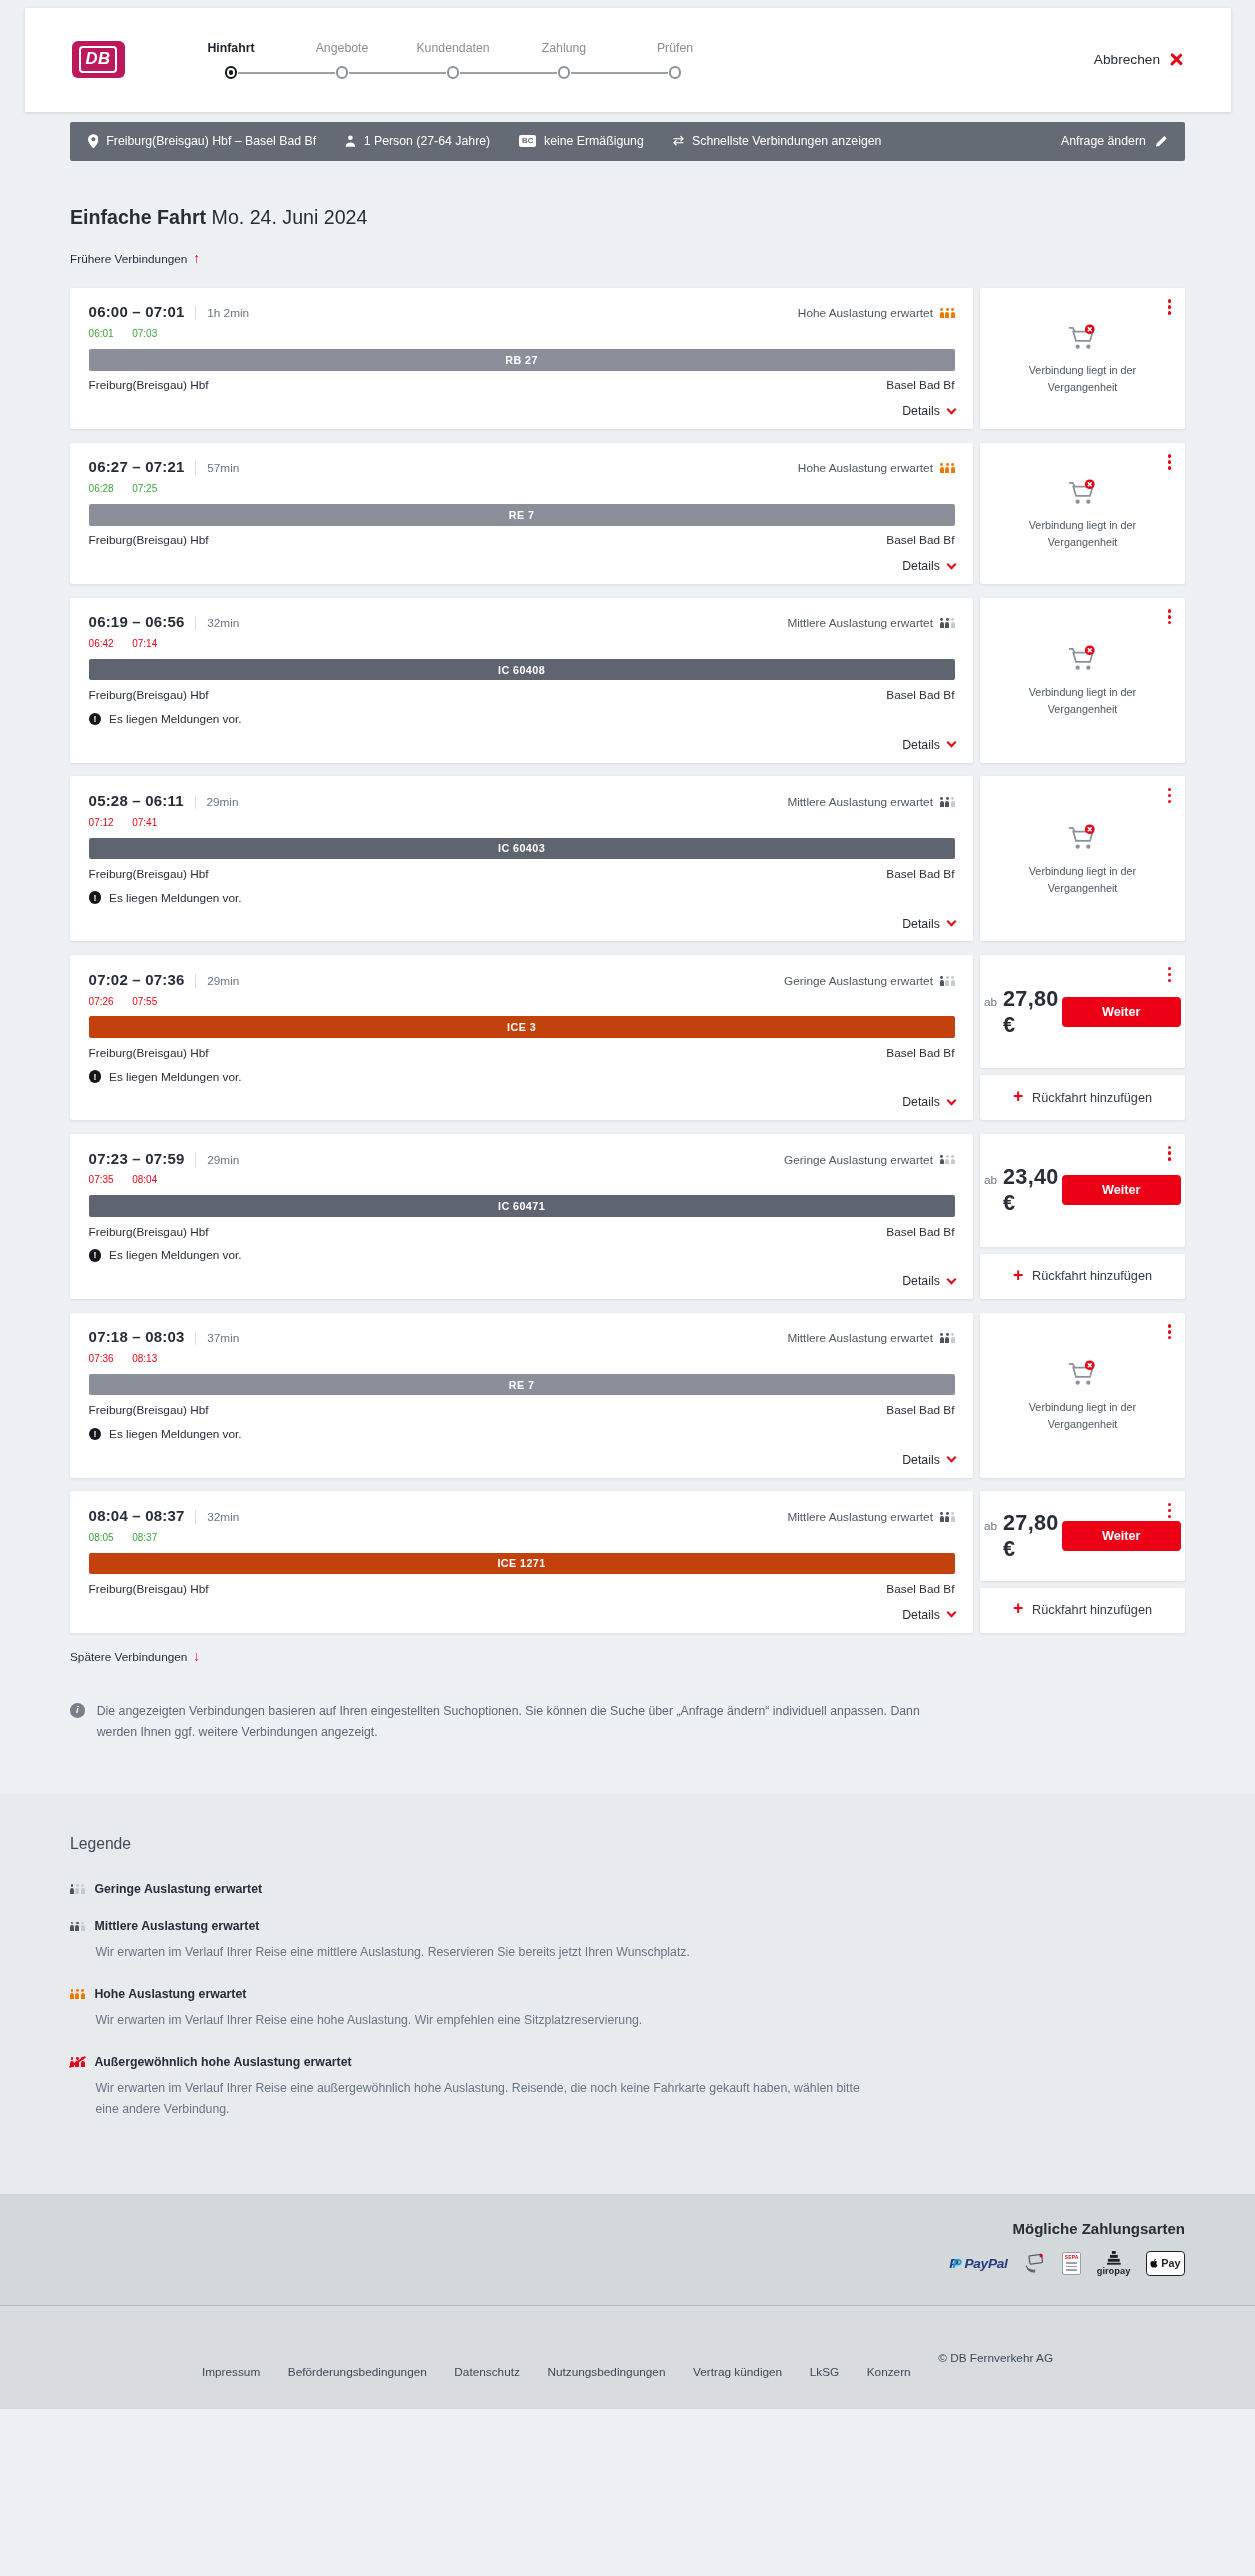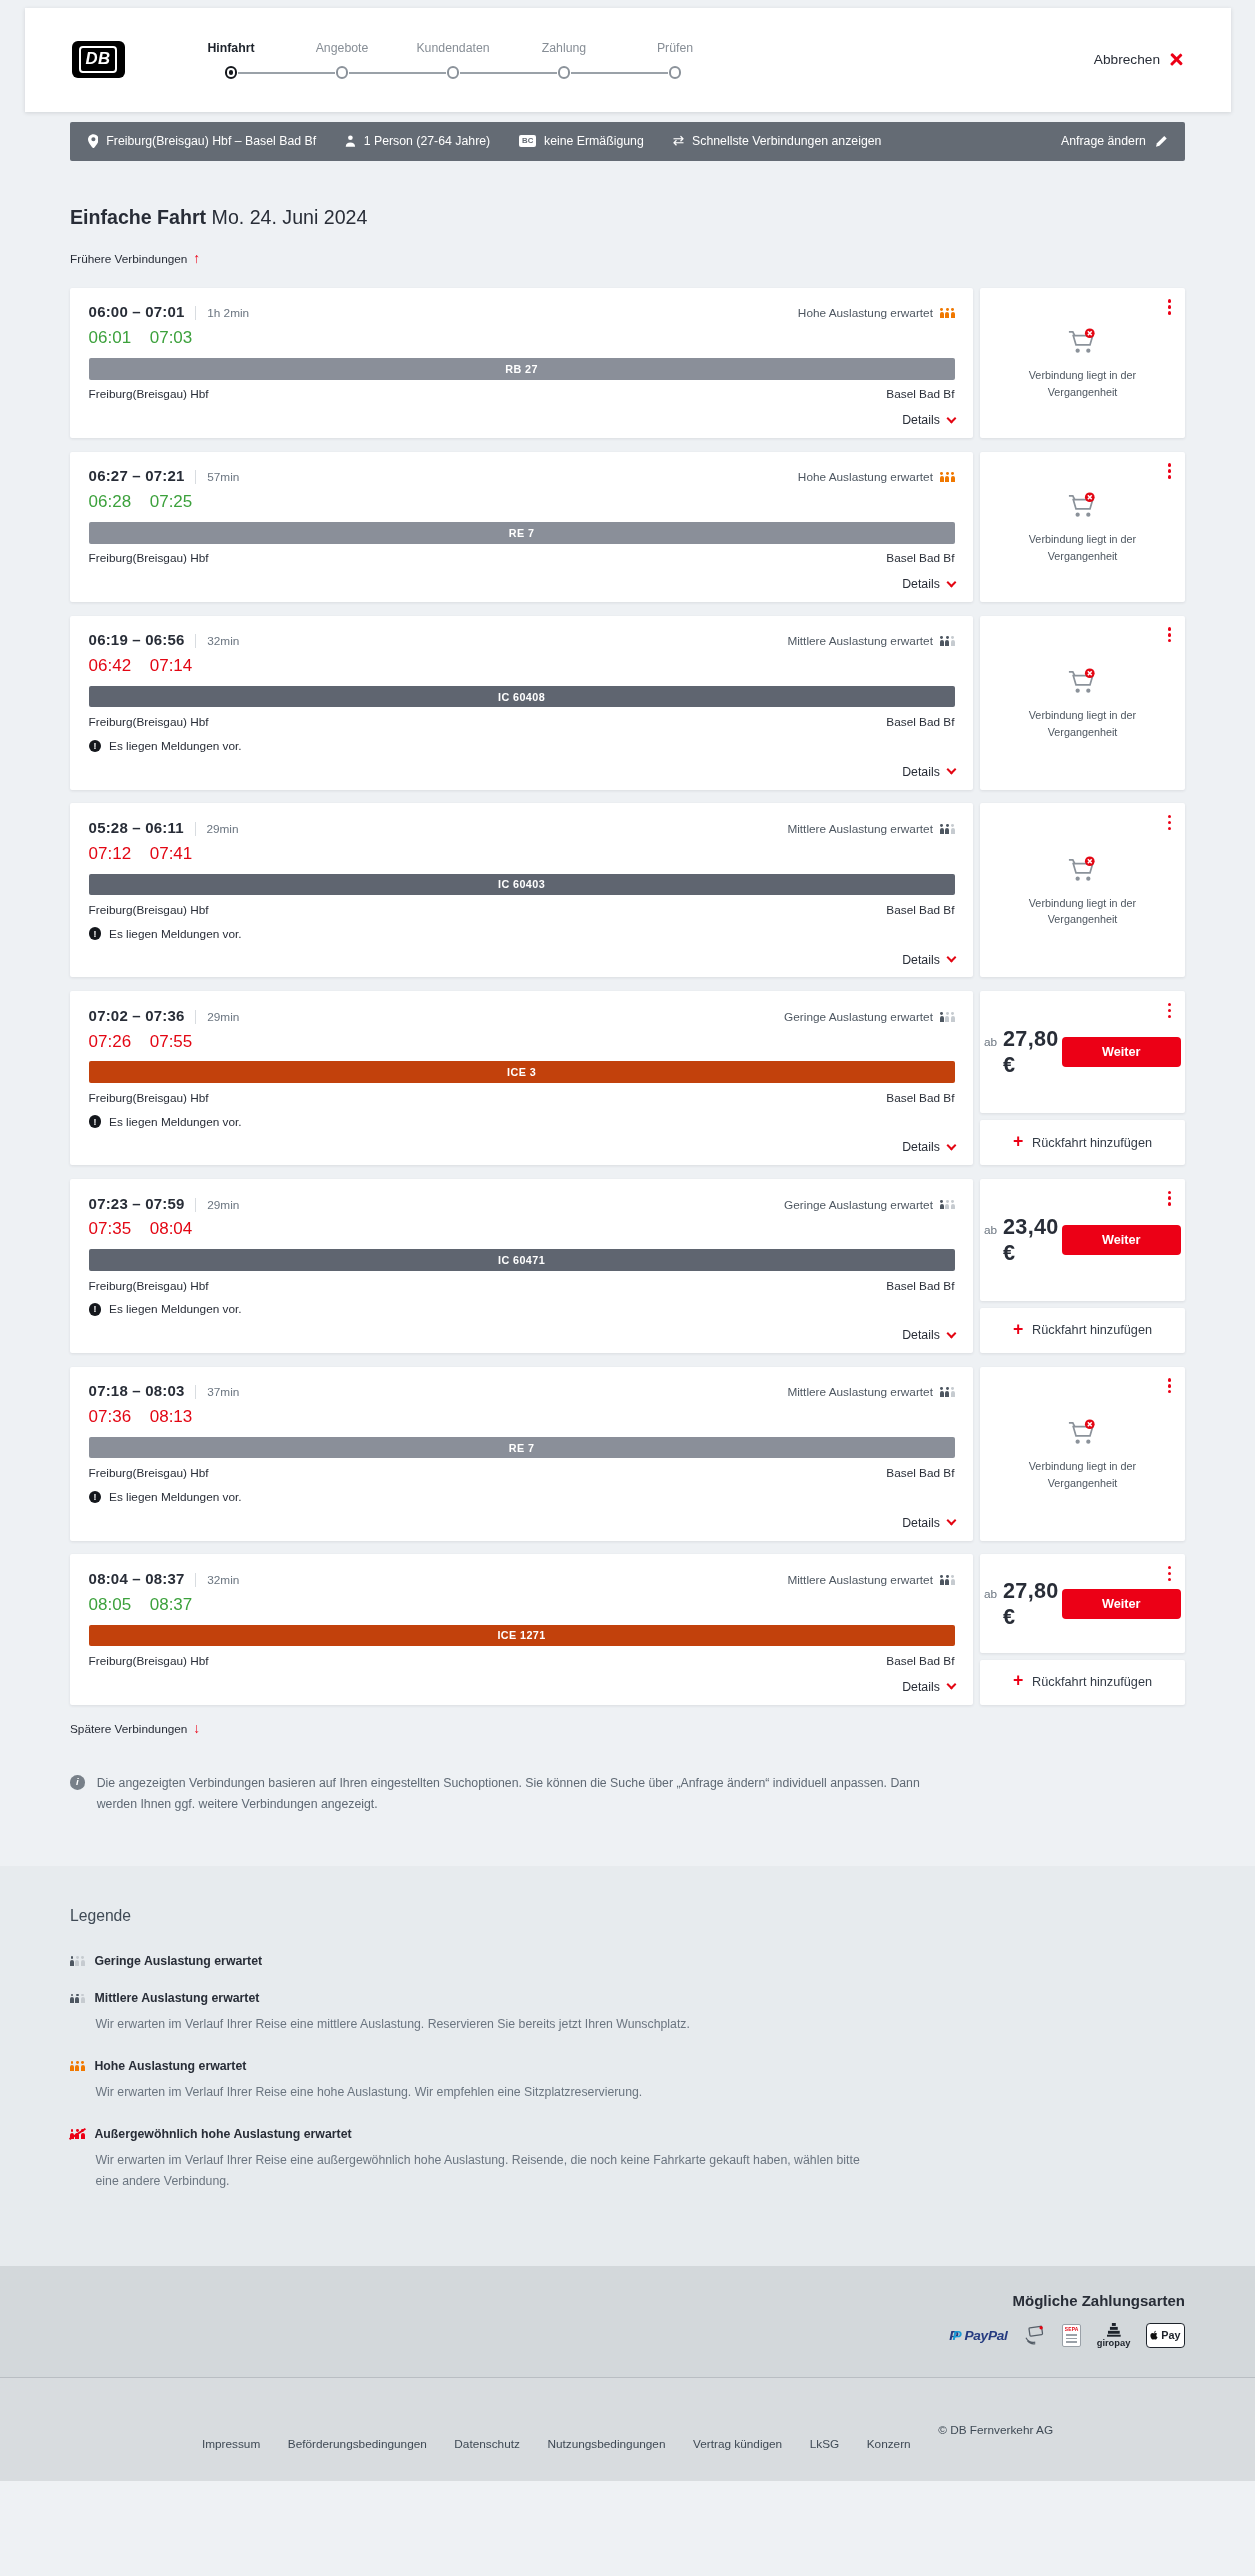"DB" .db-logo { background: #000000 -> #be185d }
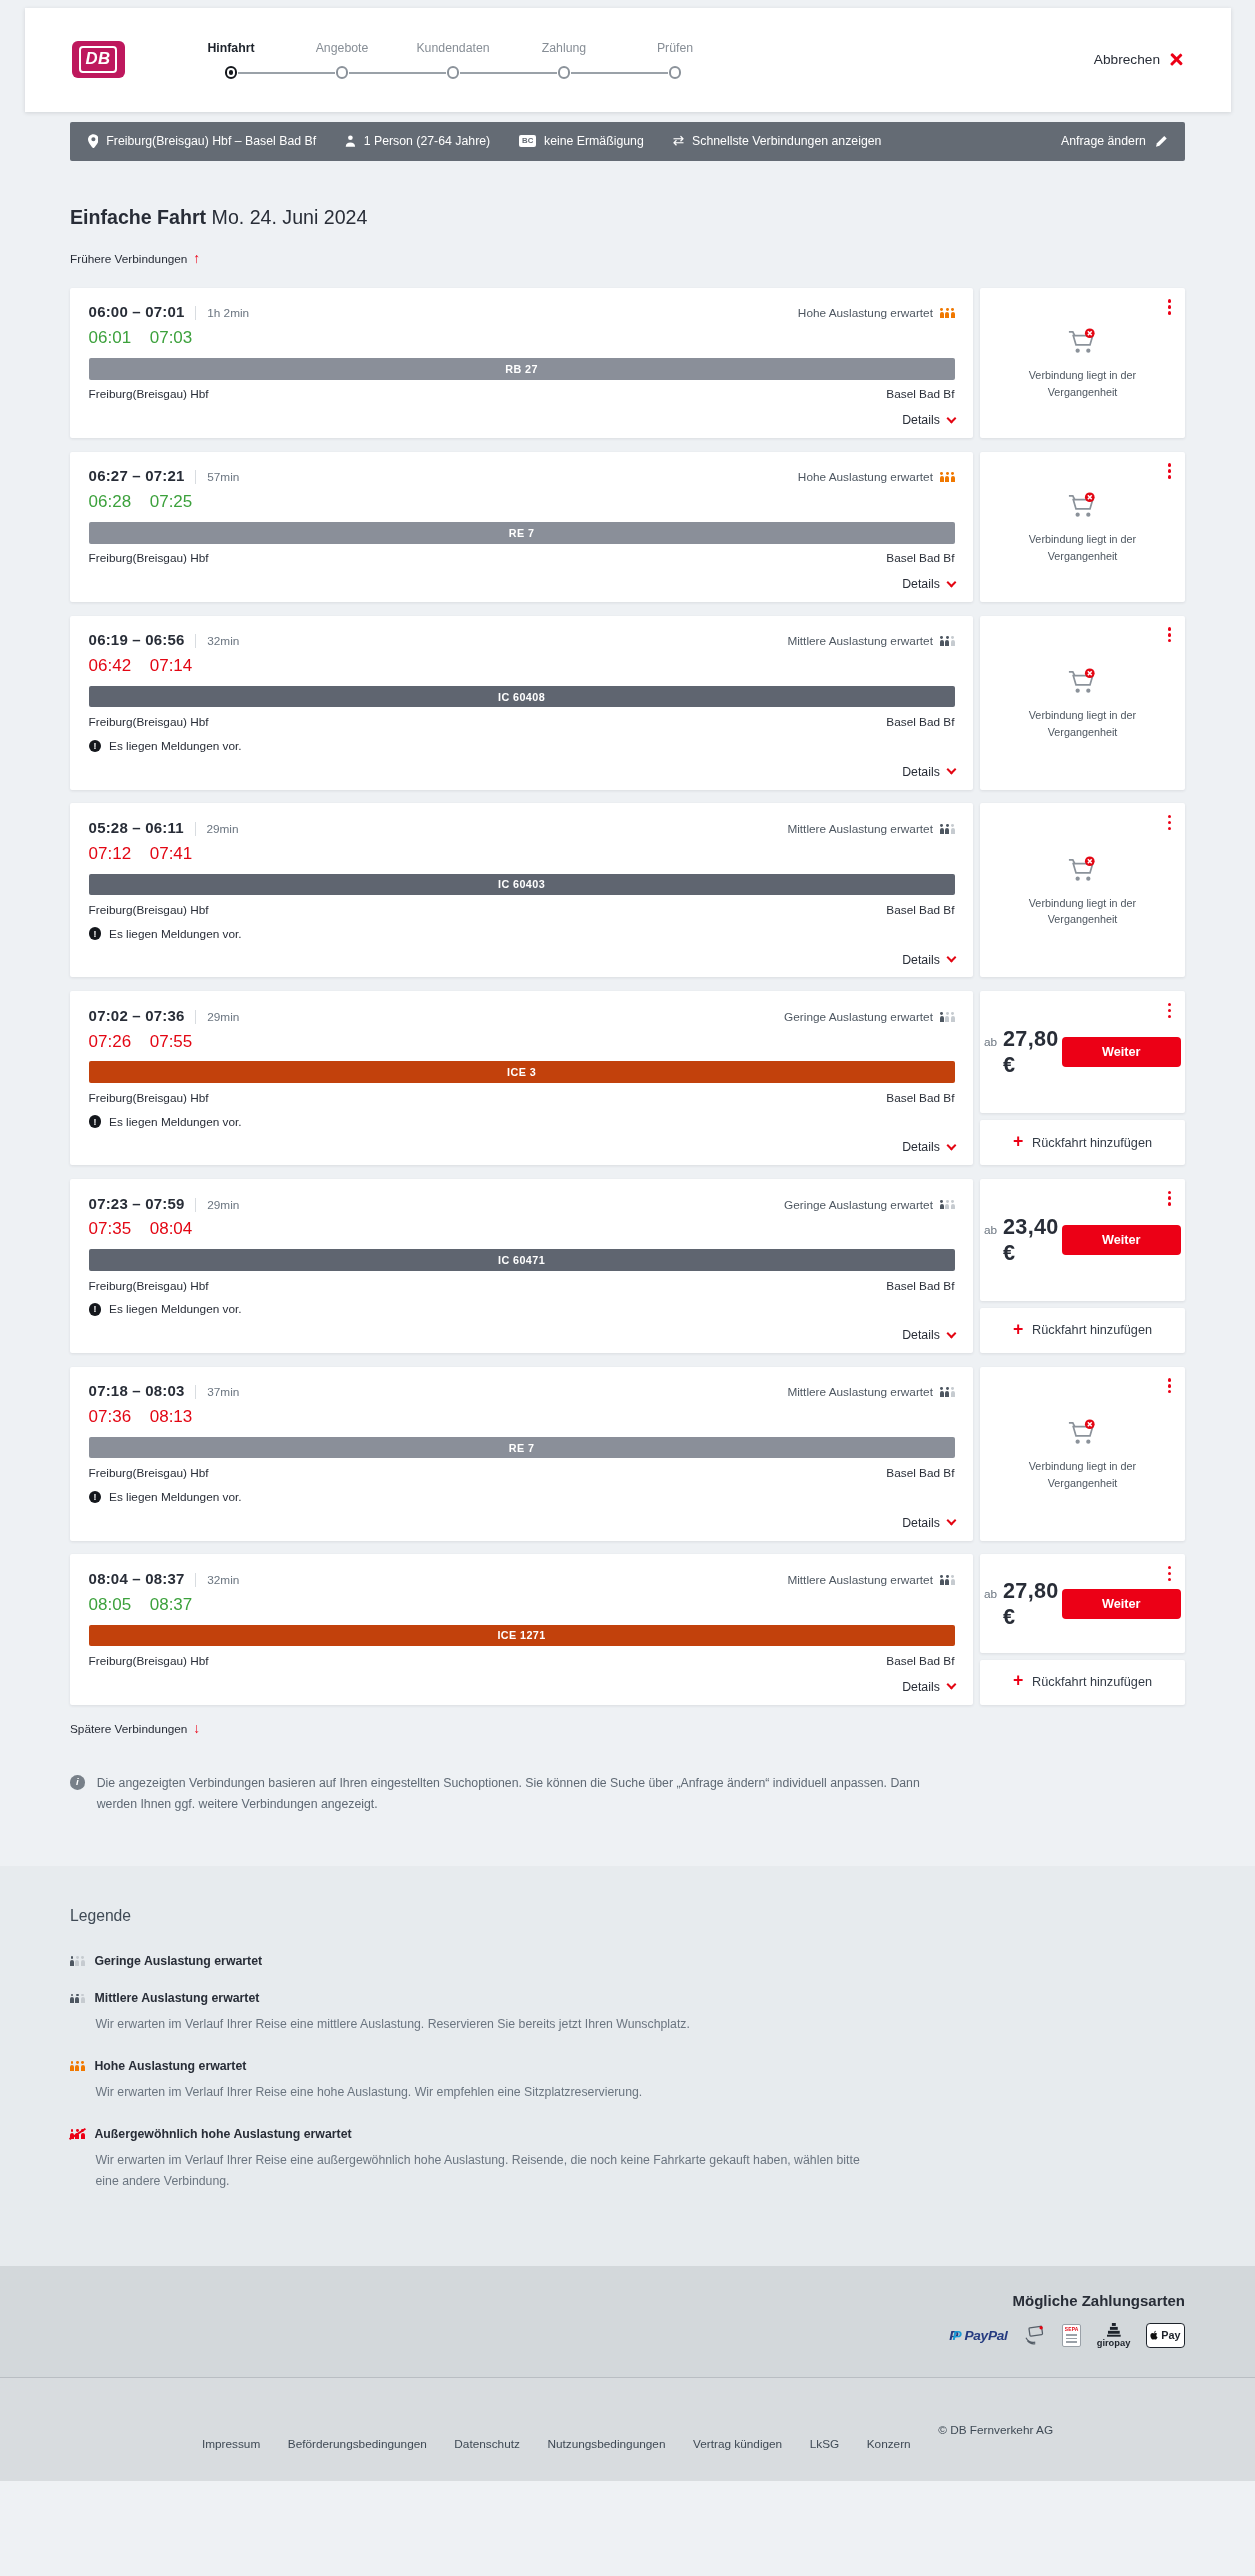"06:01" .rt { font-size: 17px -> 10px }
